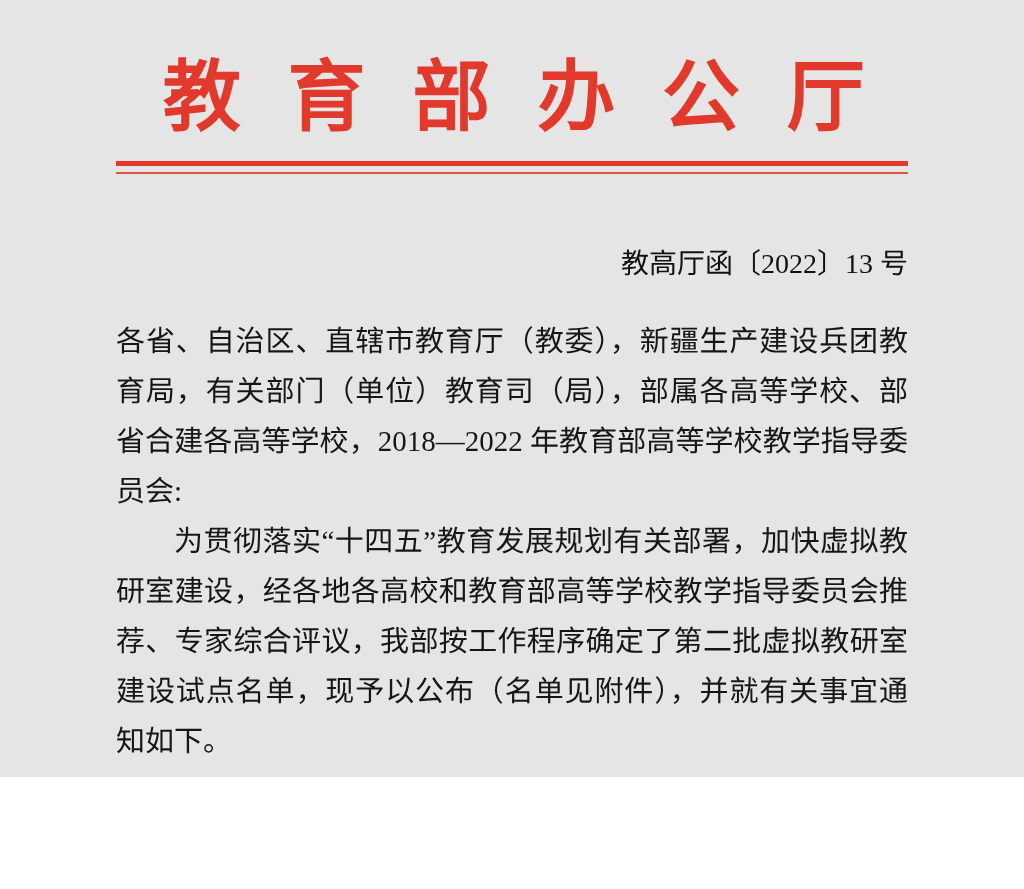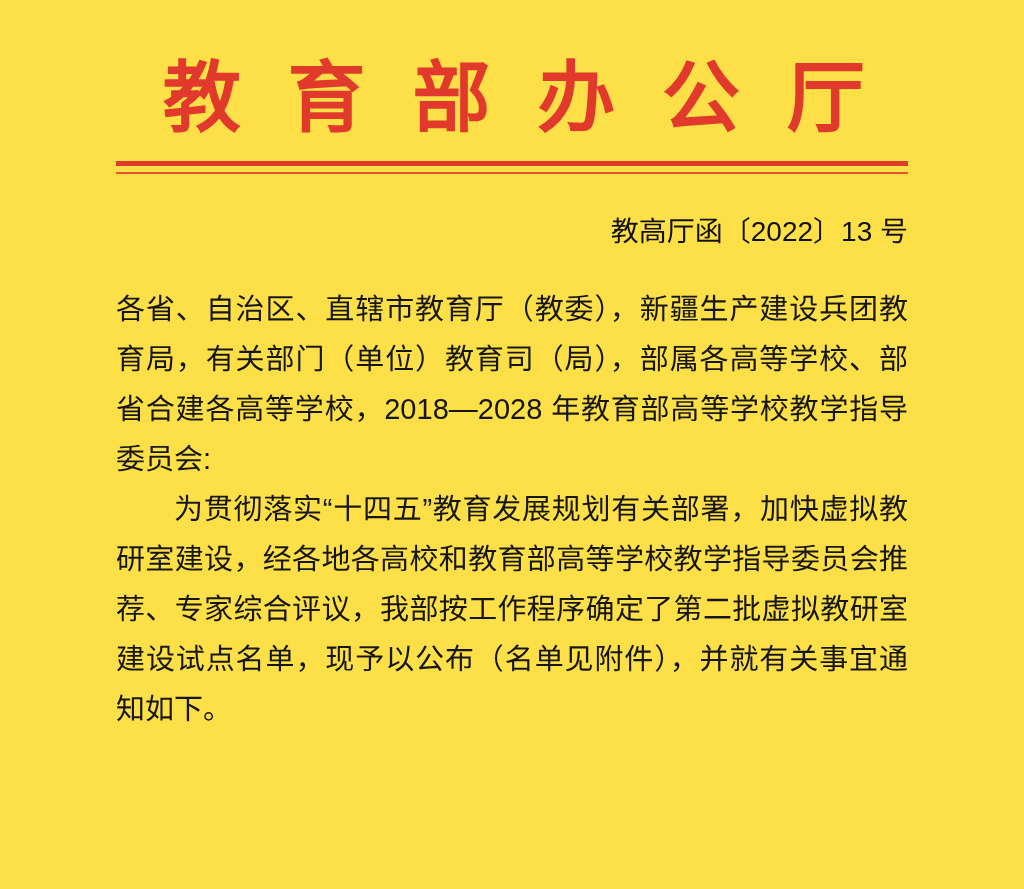"教育部办公厅" .page { background: #fde047 -> #e5e5e5; font-family: Liberation Sans, sans-serif -> Liberation Serif, serif; height: 889px -> 777px }
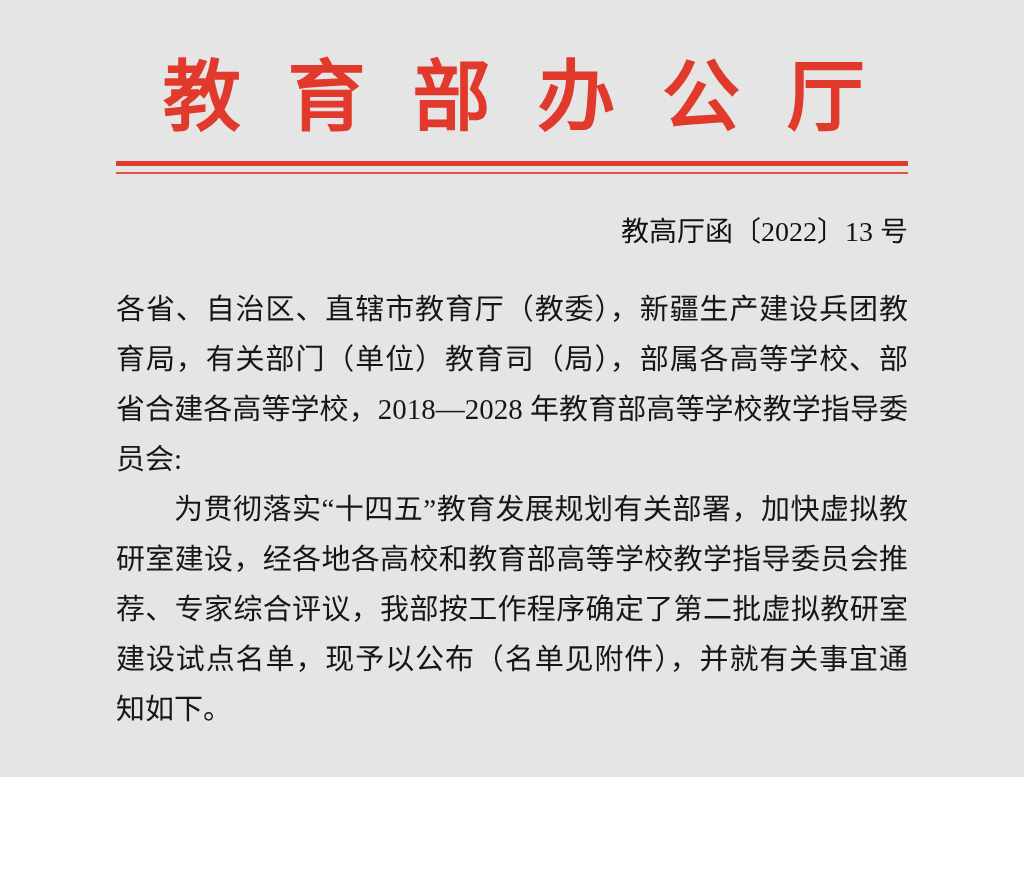"教高厅函〔2022〕13 号" .doc-number { margin-top: 38px -> 70px }
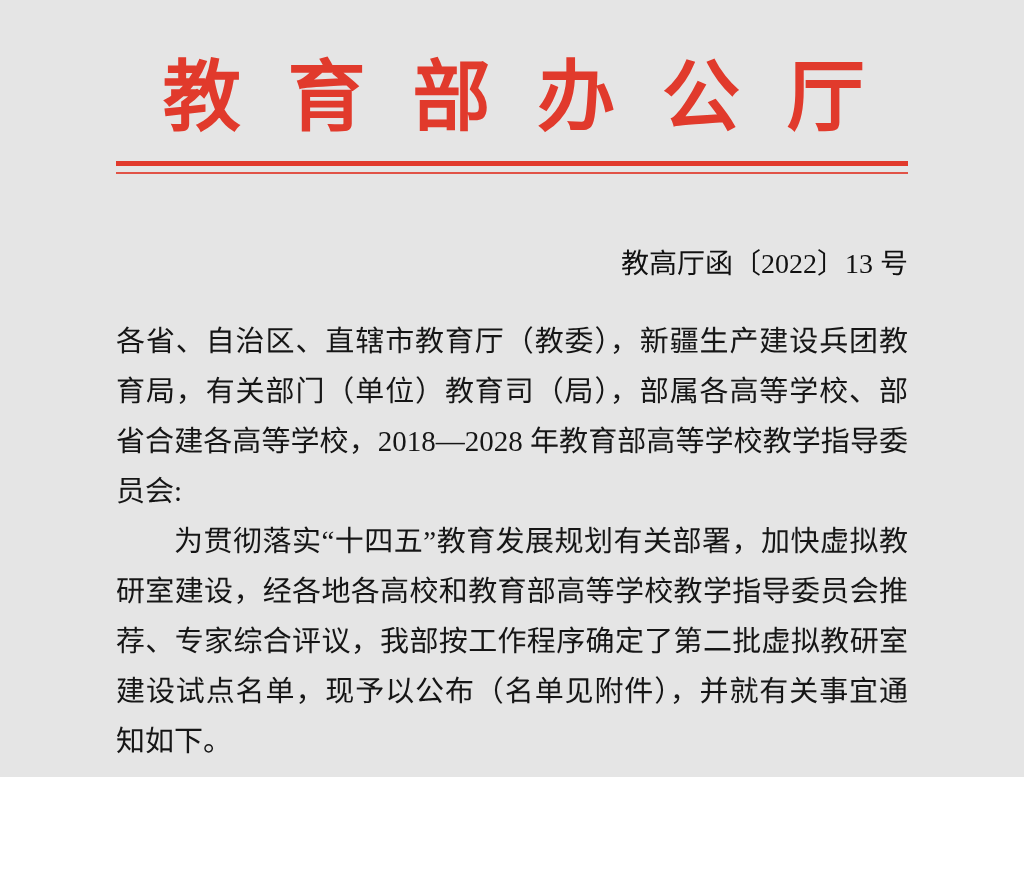"各省、自治区、直辖市教育厅（教委），新疆生产建设兵团教育局，有关部门（单位）教育" p.para { text: 2028 -> 2022 }
